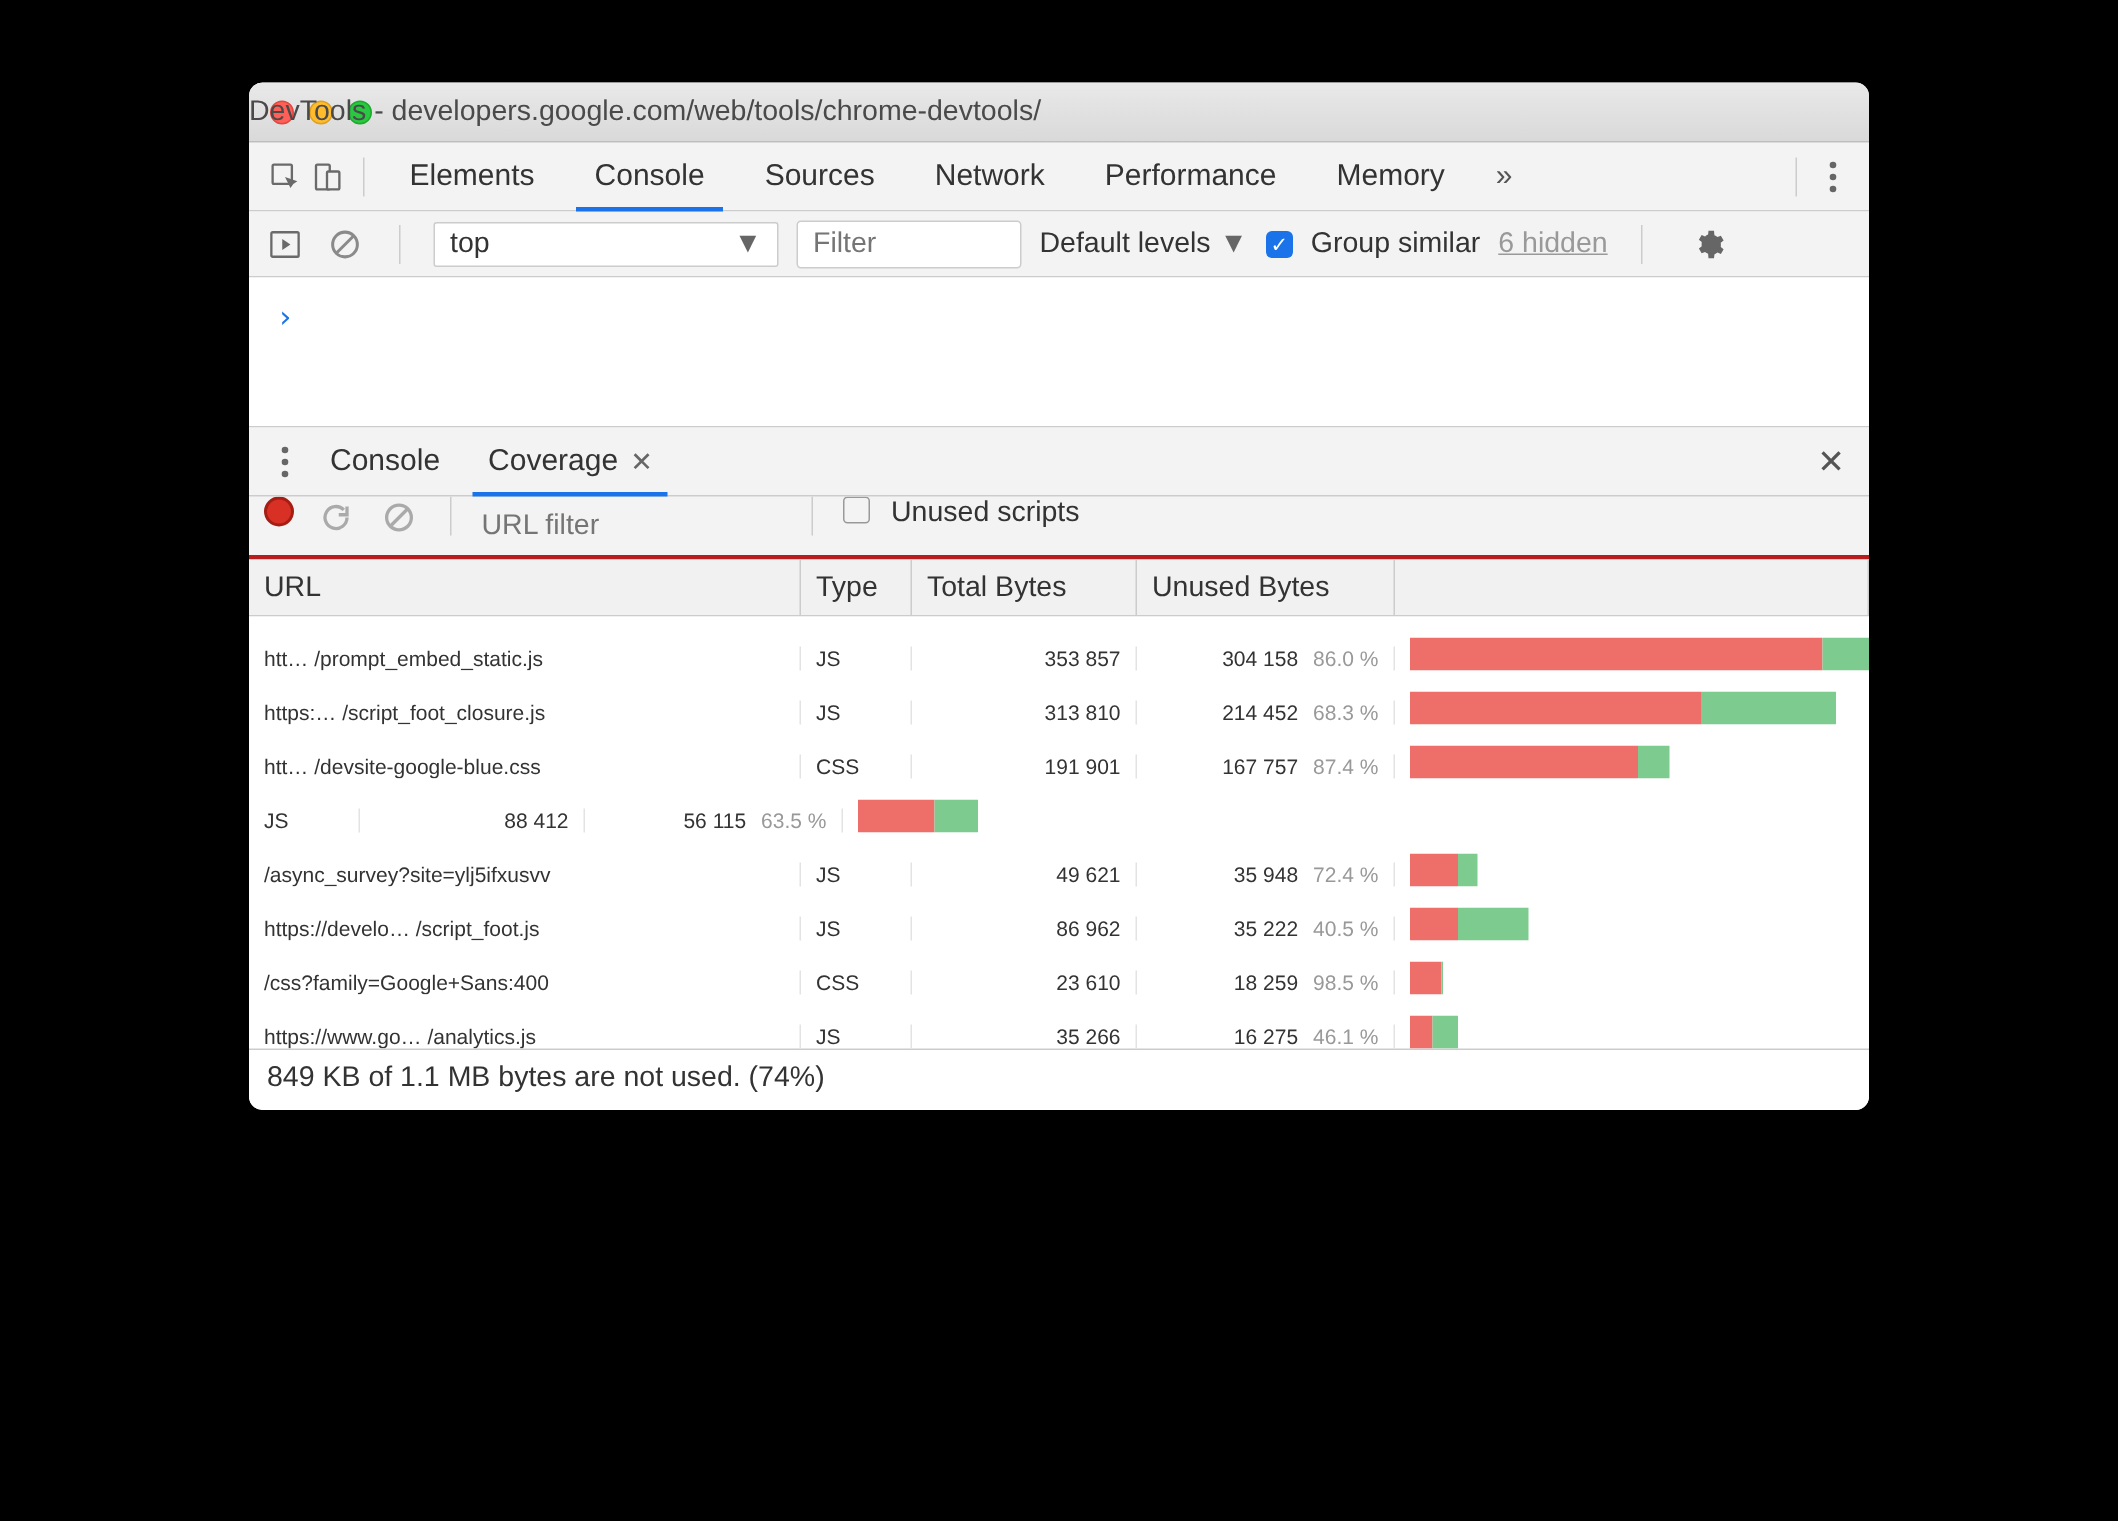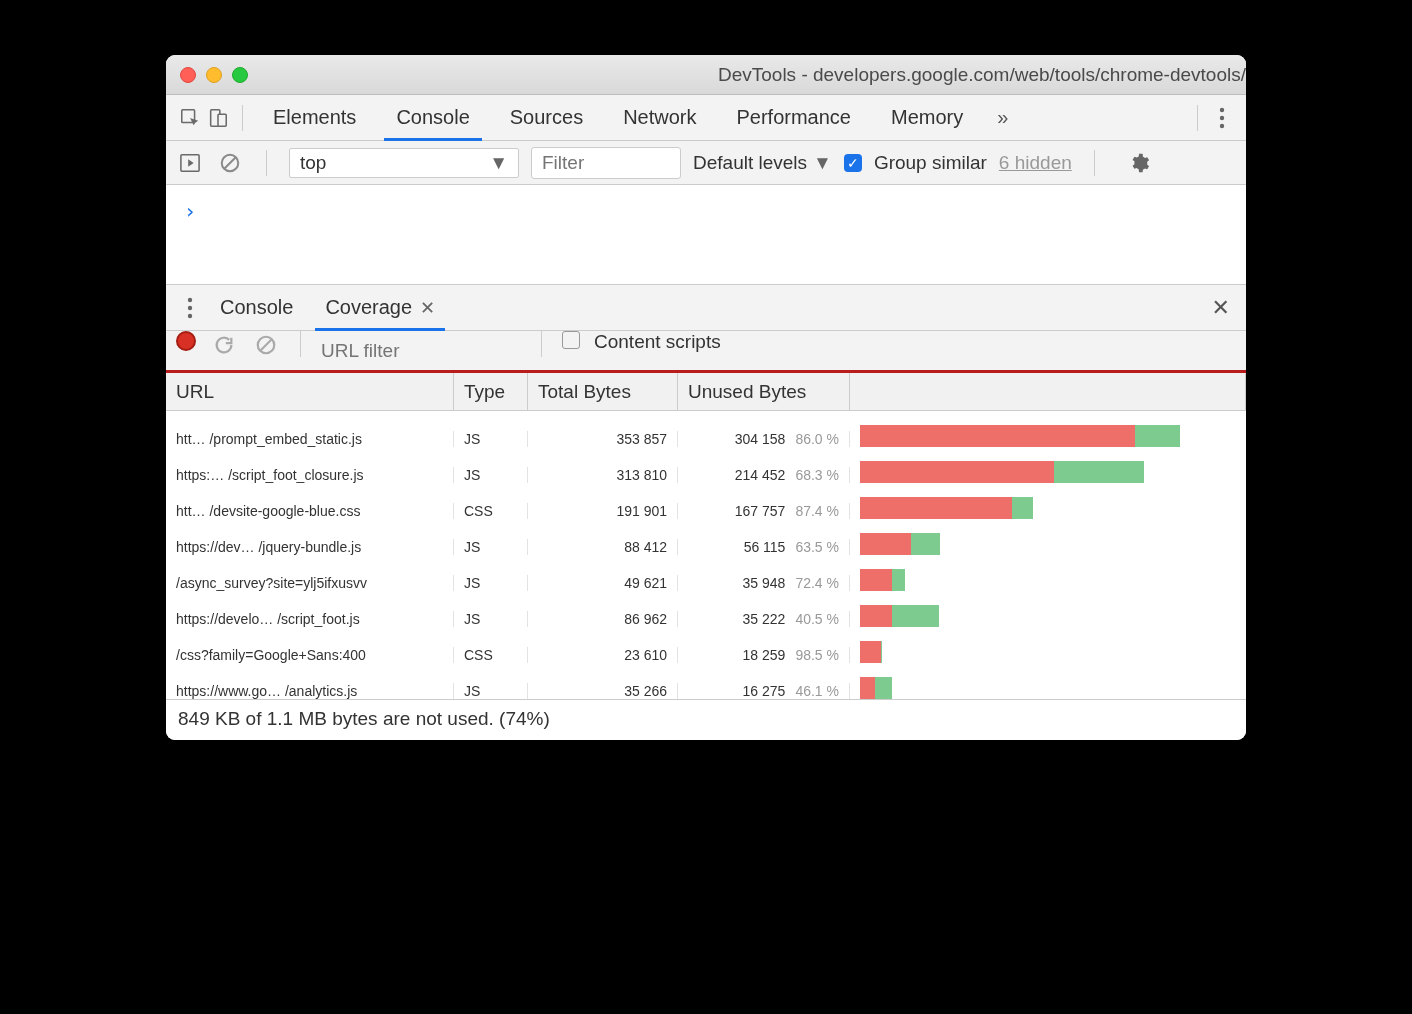"DevTools -" .window-title { text-align: right -> left }
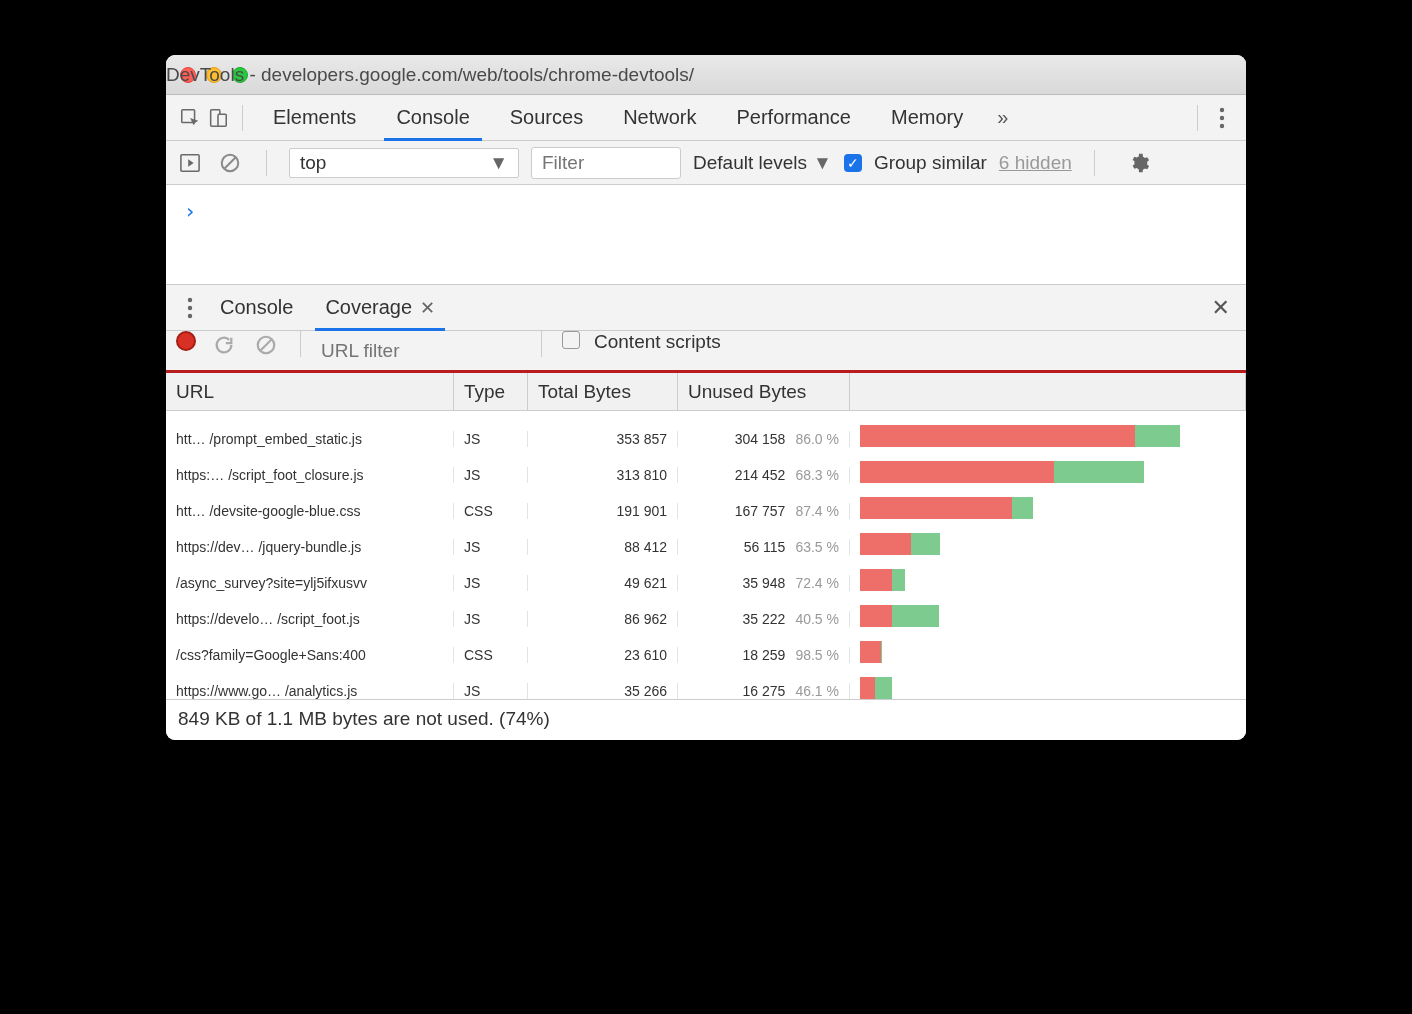"Content scripts" span { text: Content -> Unused }
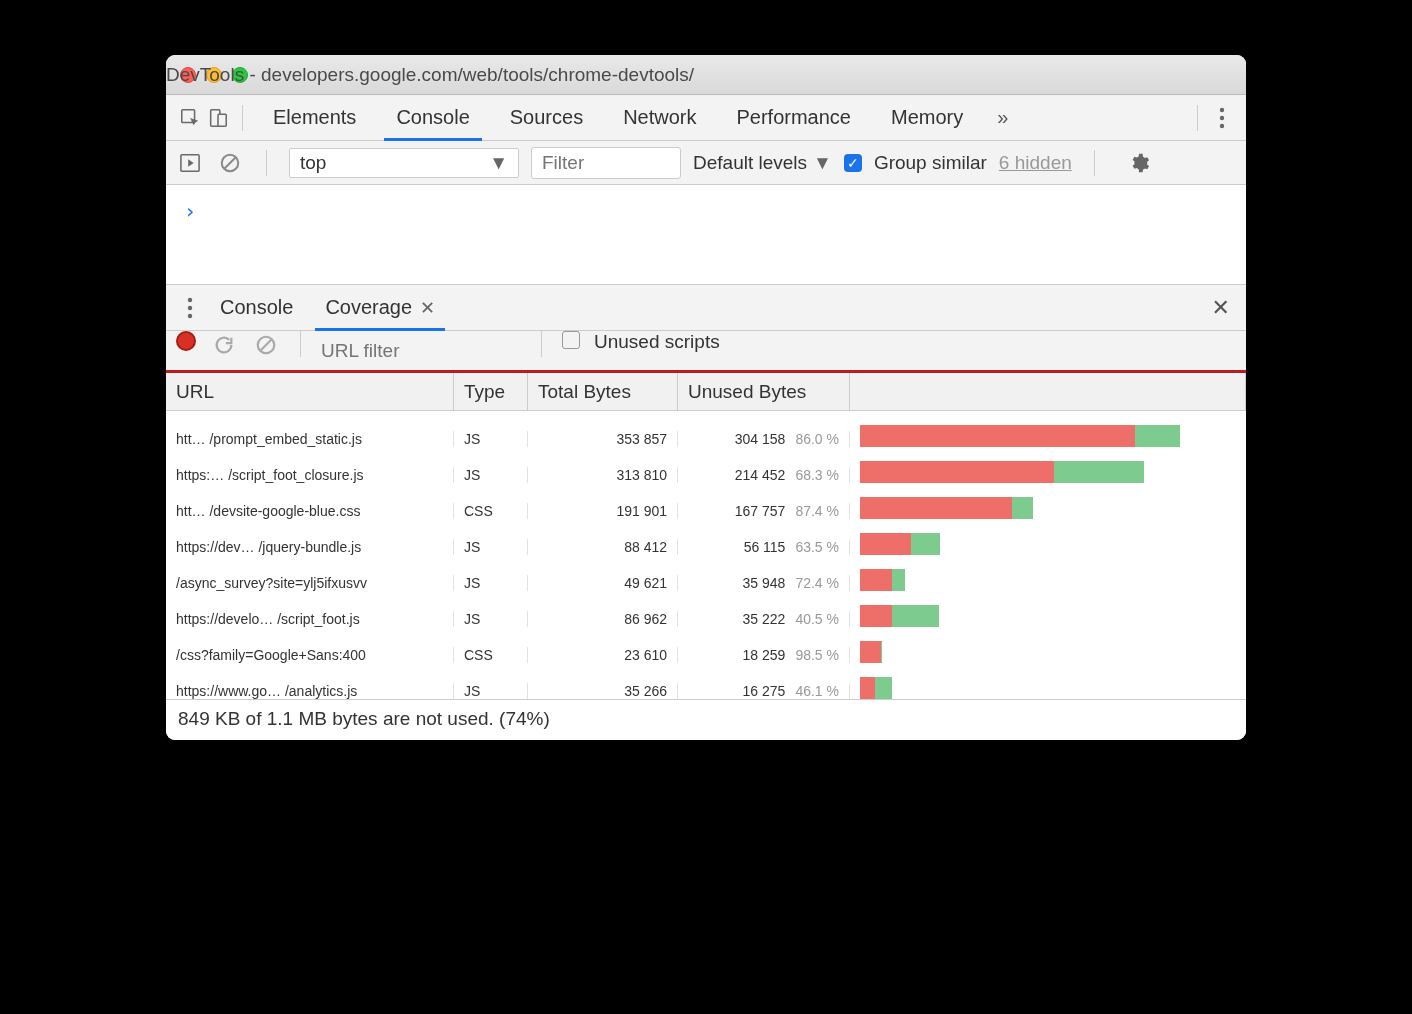"URL" .col-url { width: 288px -> 368px }
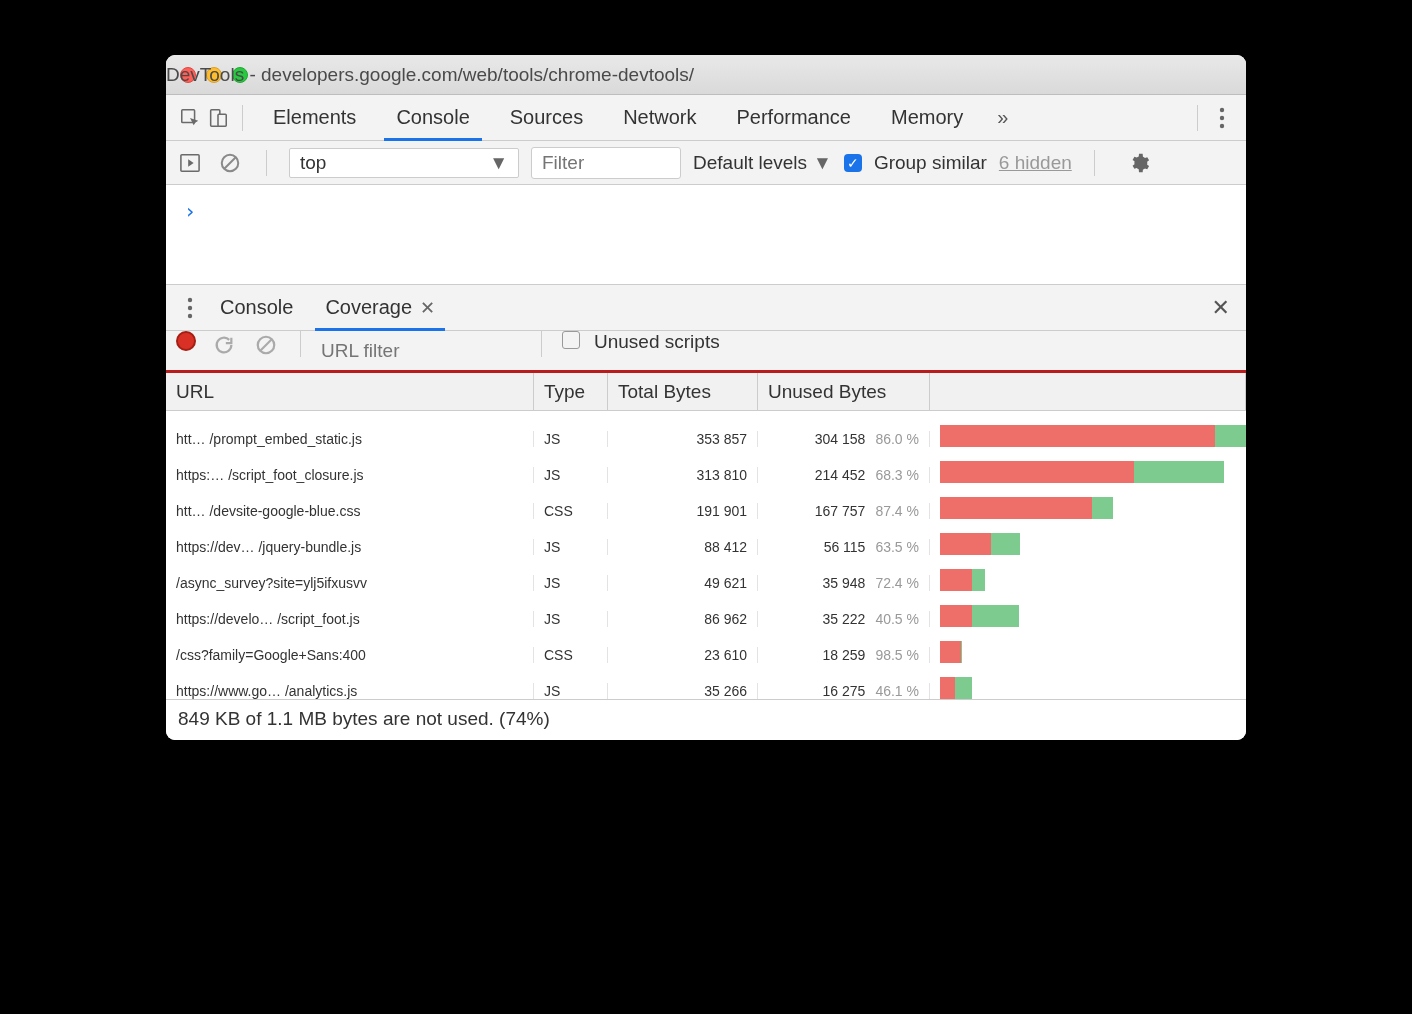"https://dev… /jquery-bundle.js" div.col-url { html: <div>https://dev… /jquery-bundle.js</div> -> none }
